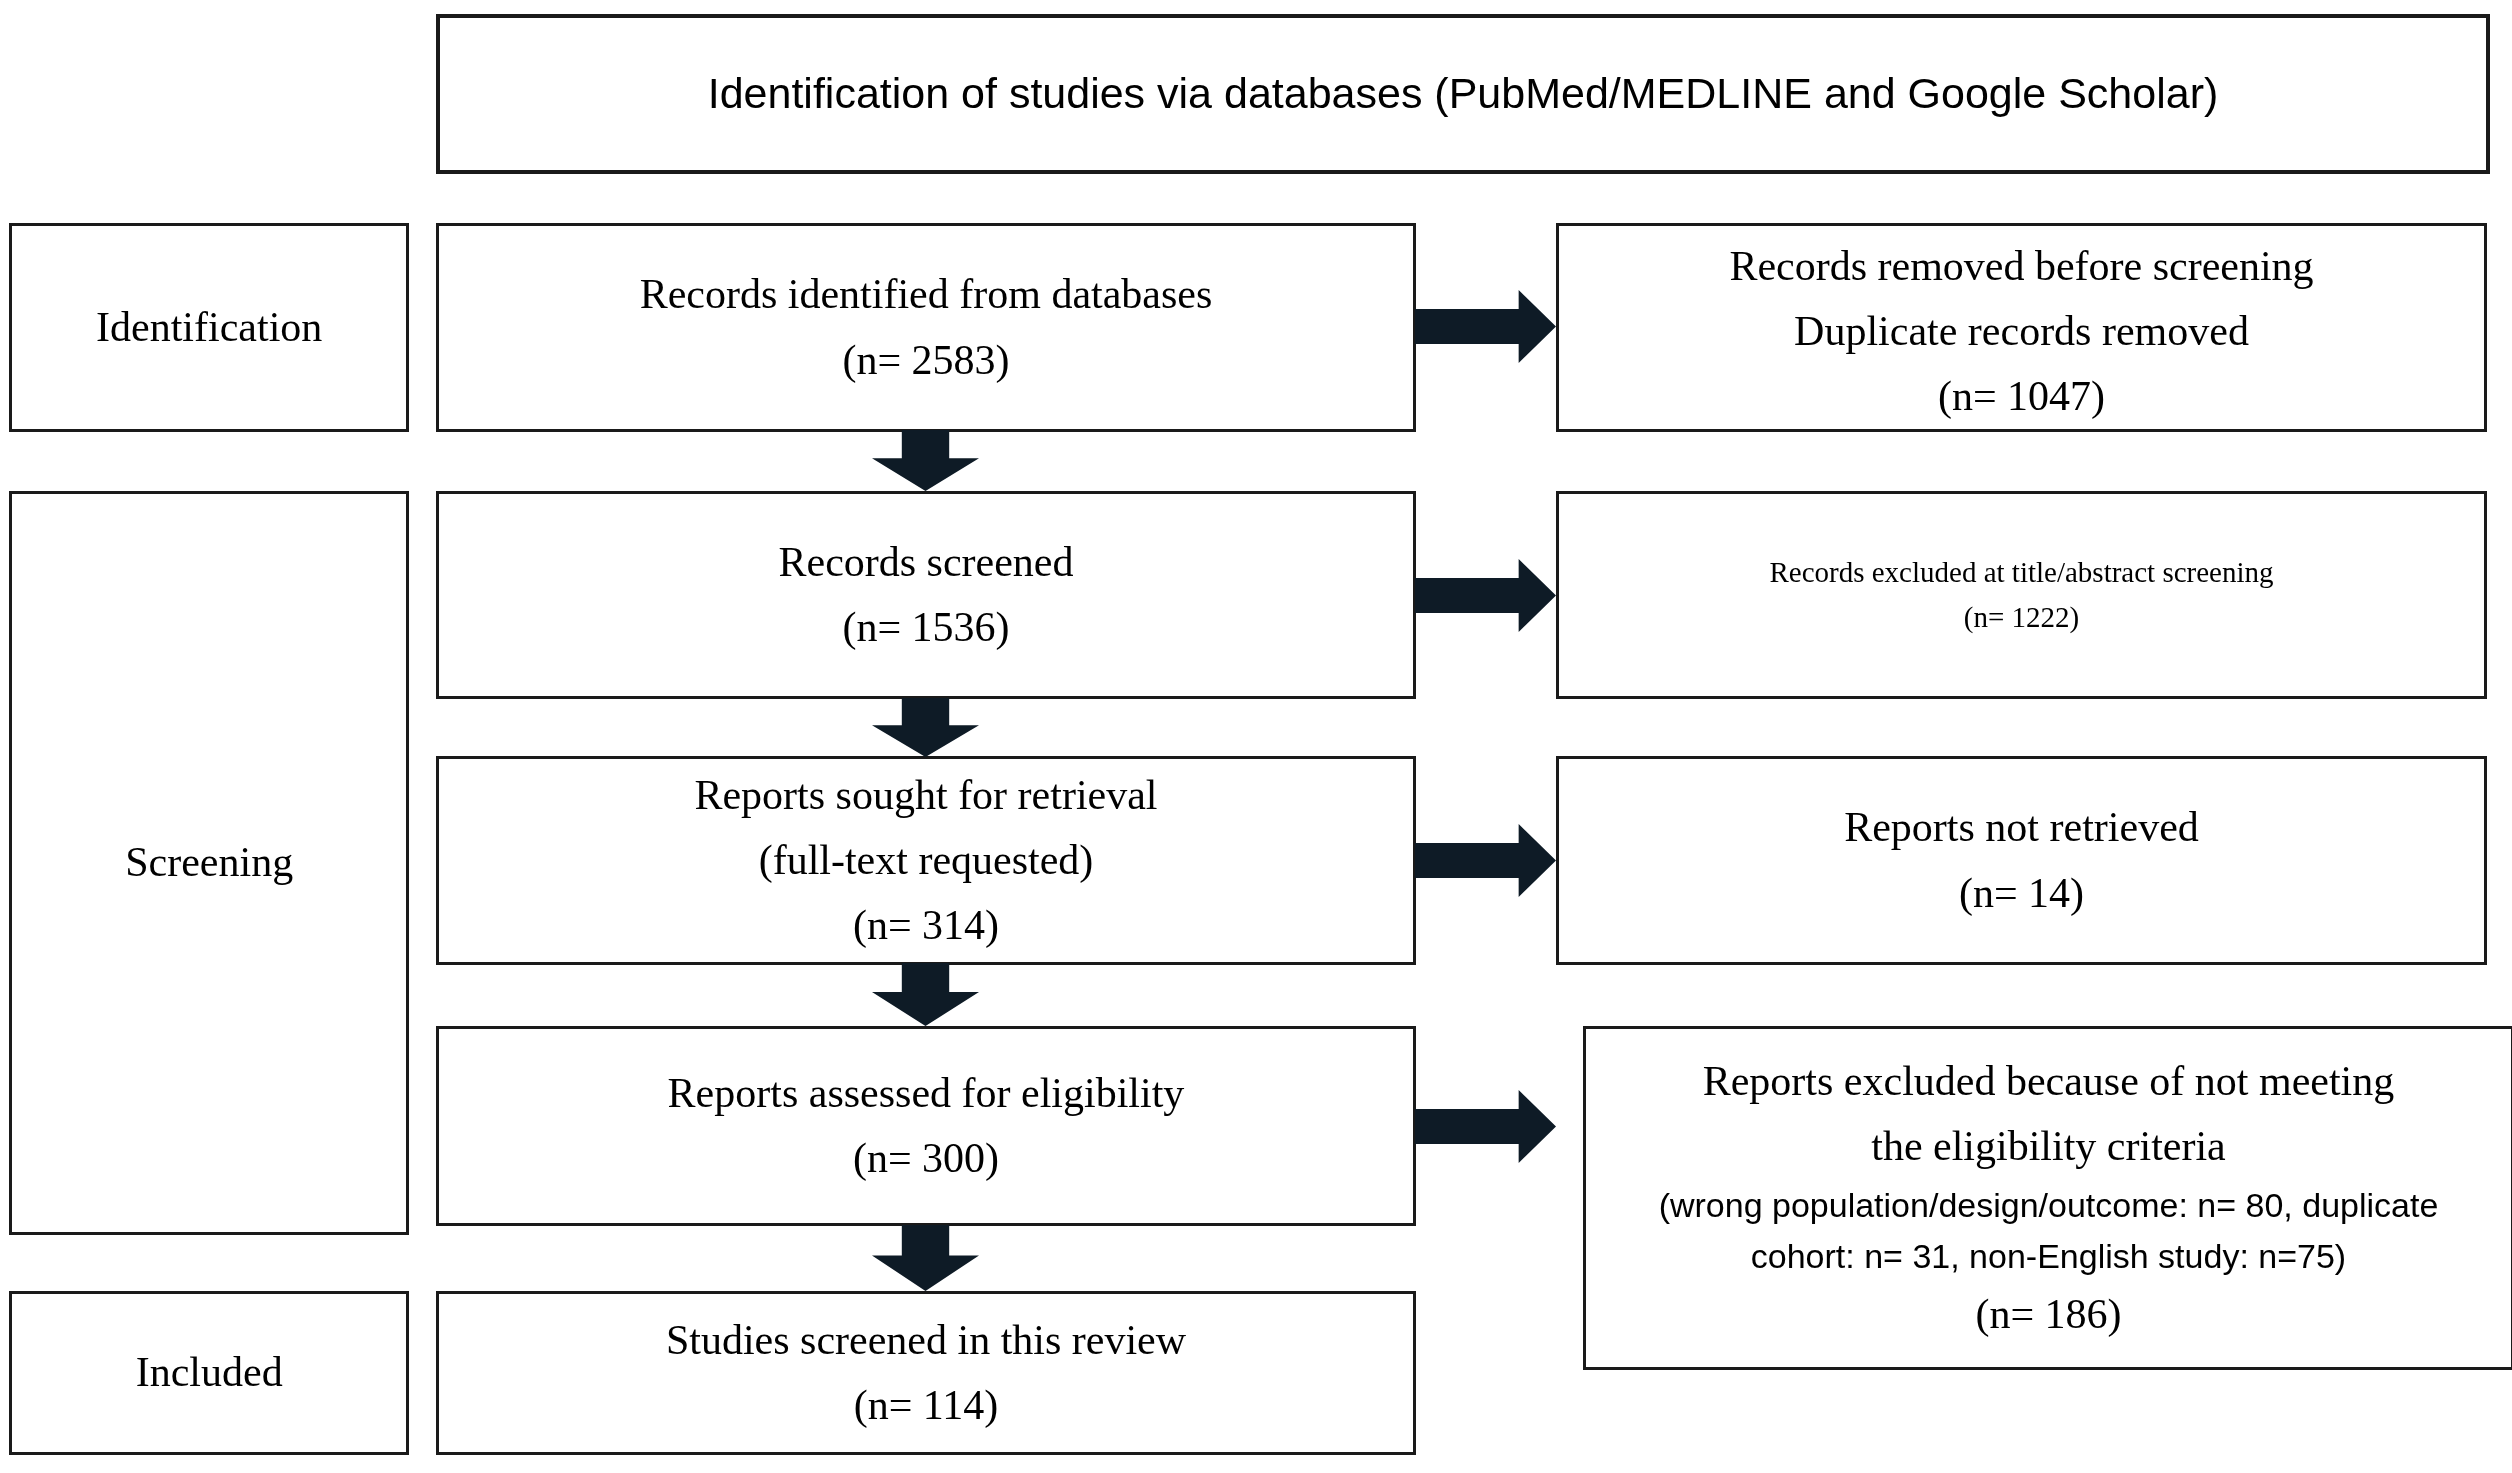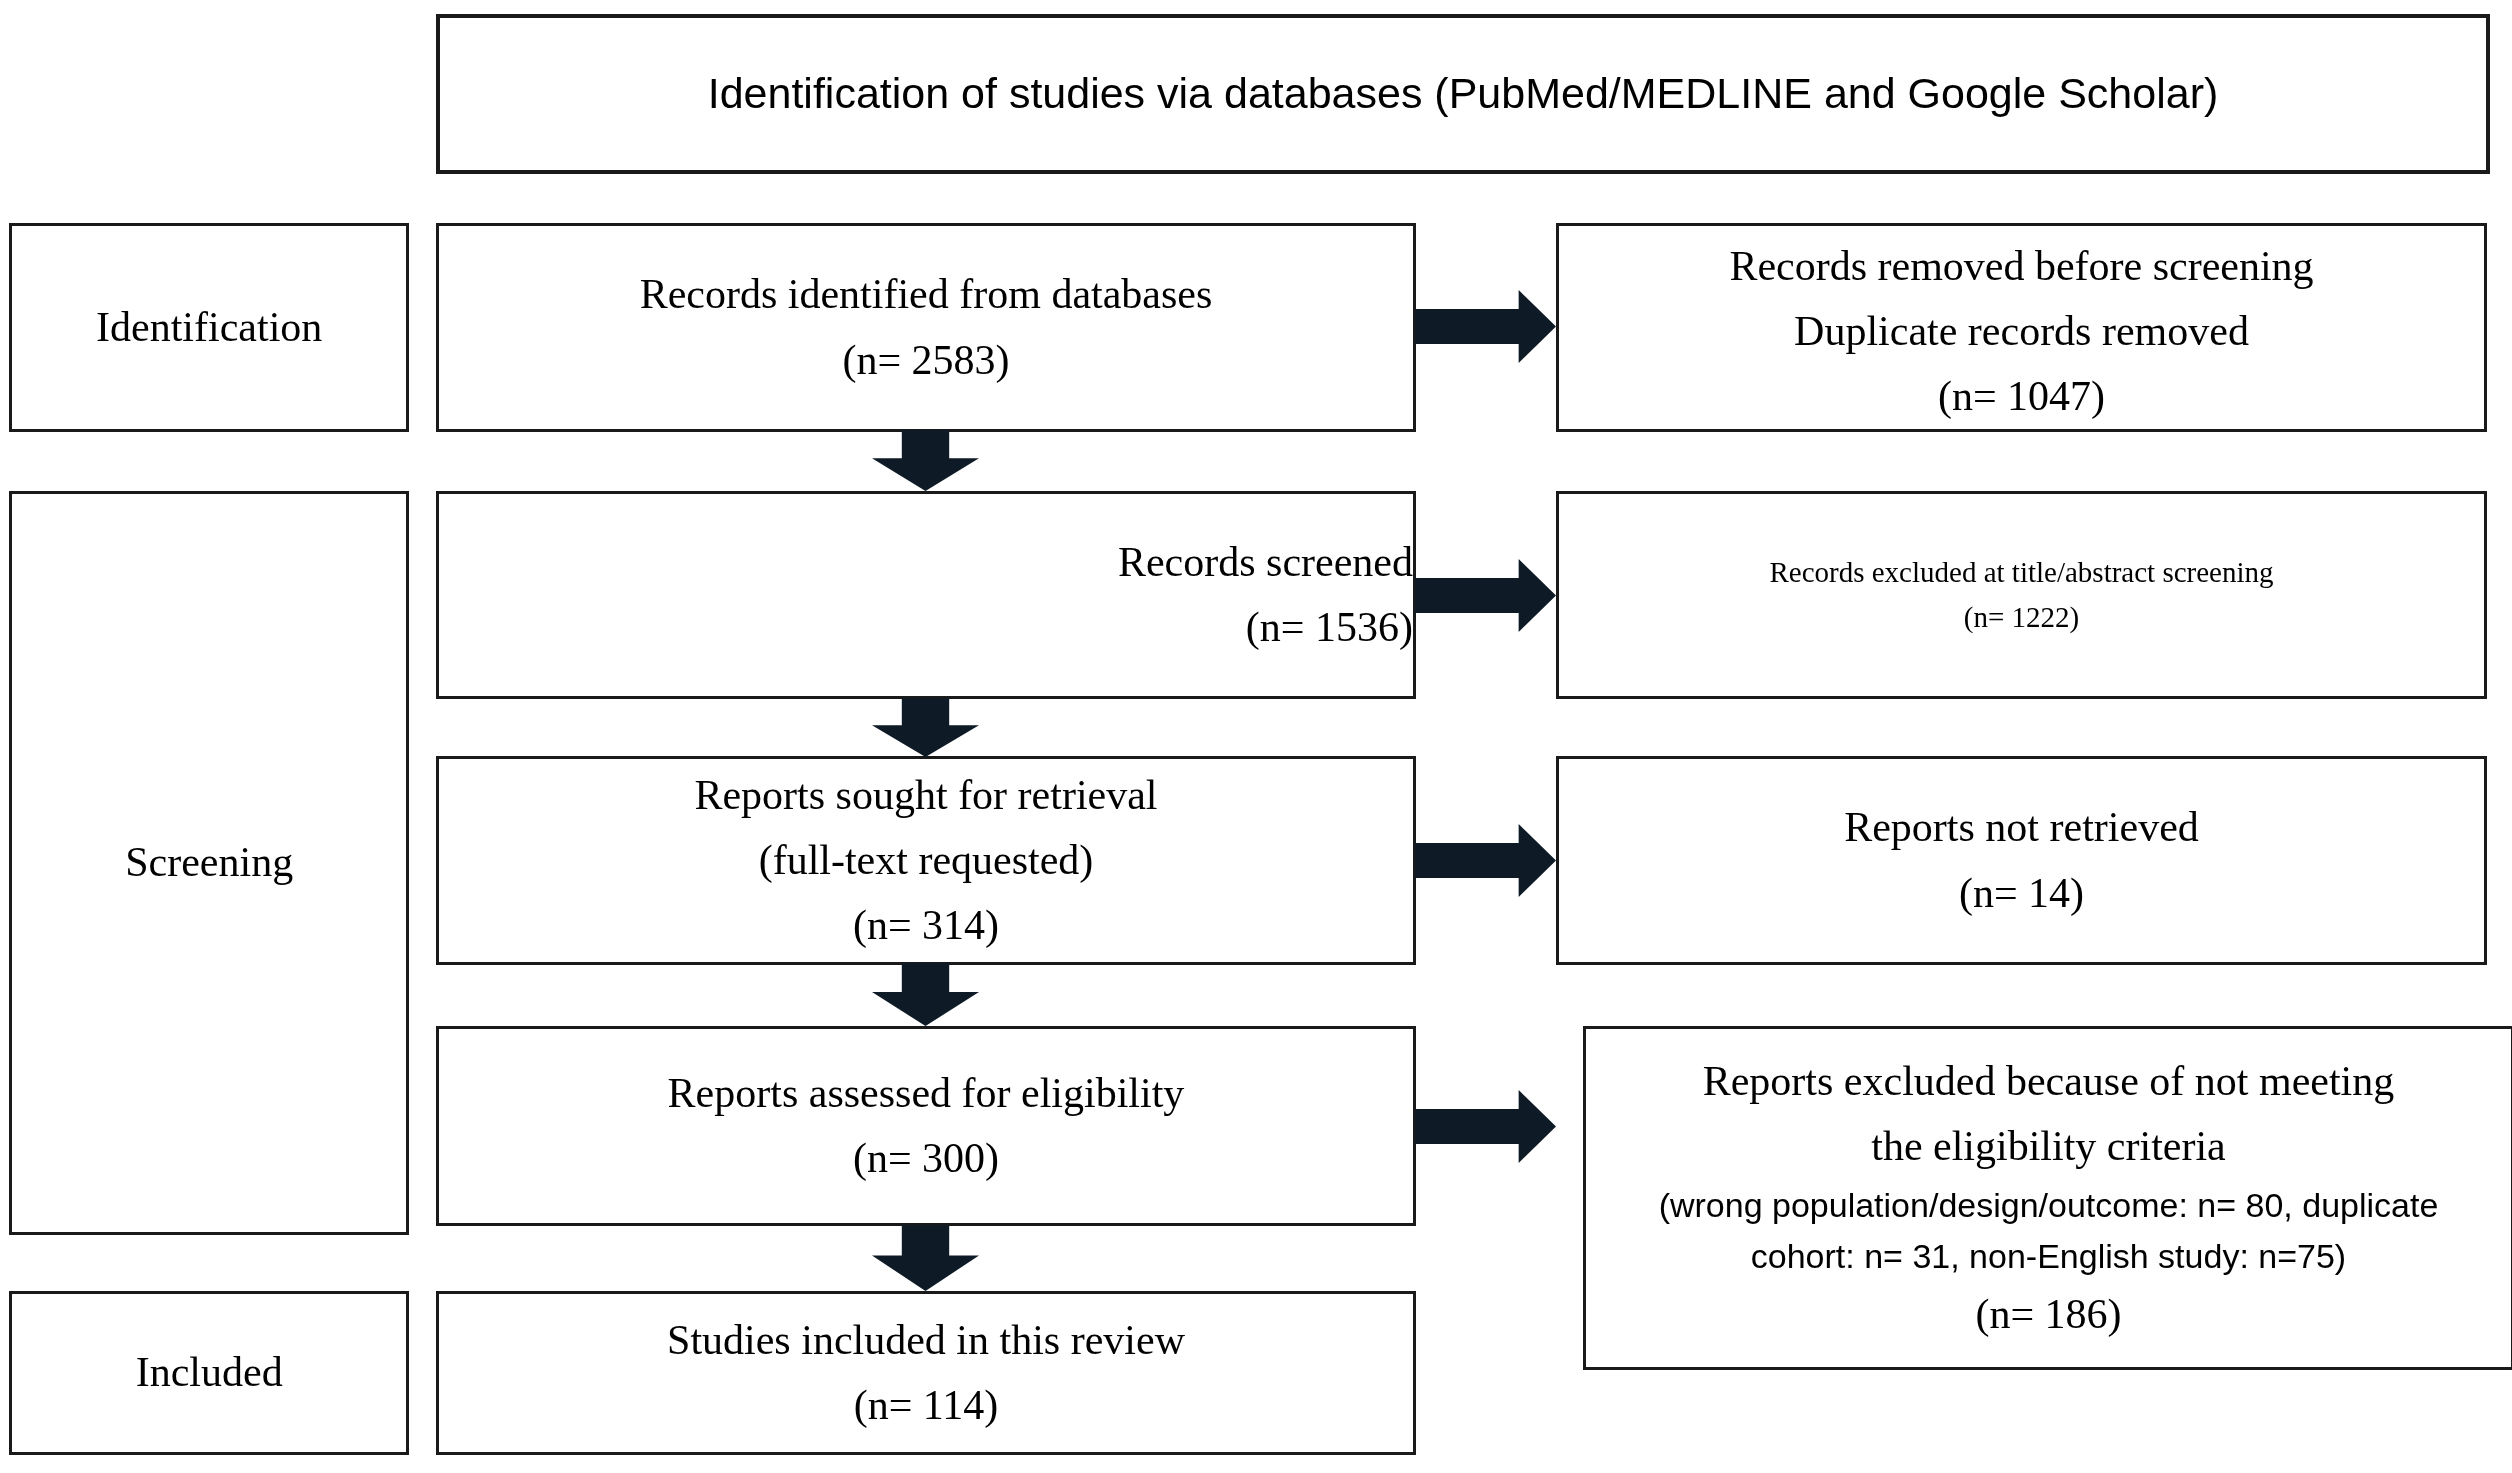"Records screened" div.box { align-items: flex-end -> none }
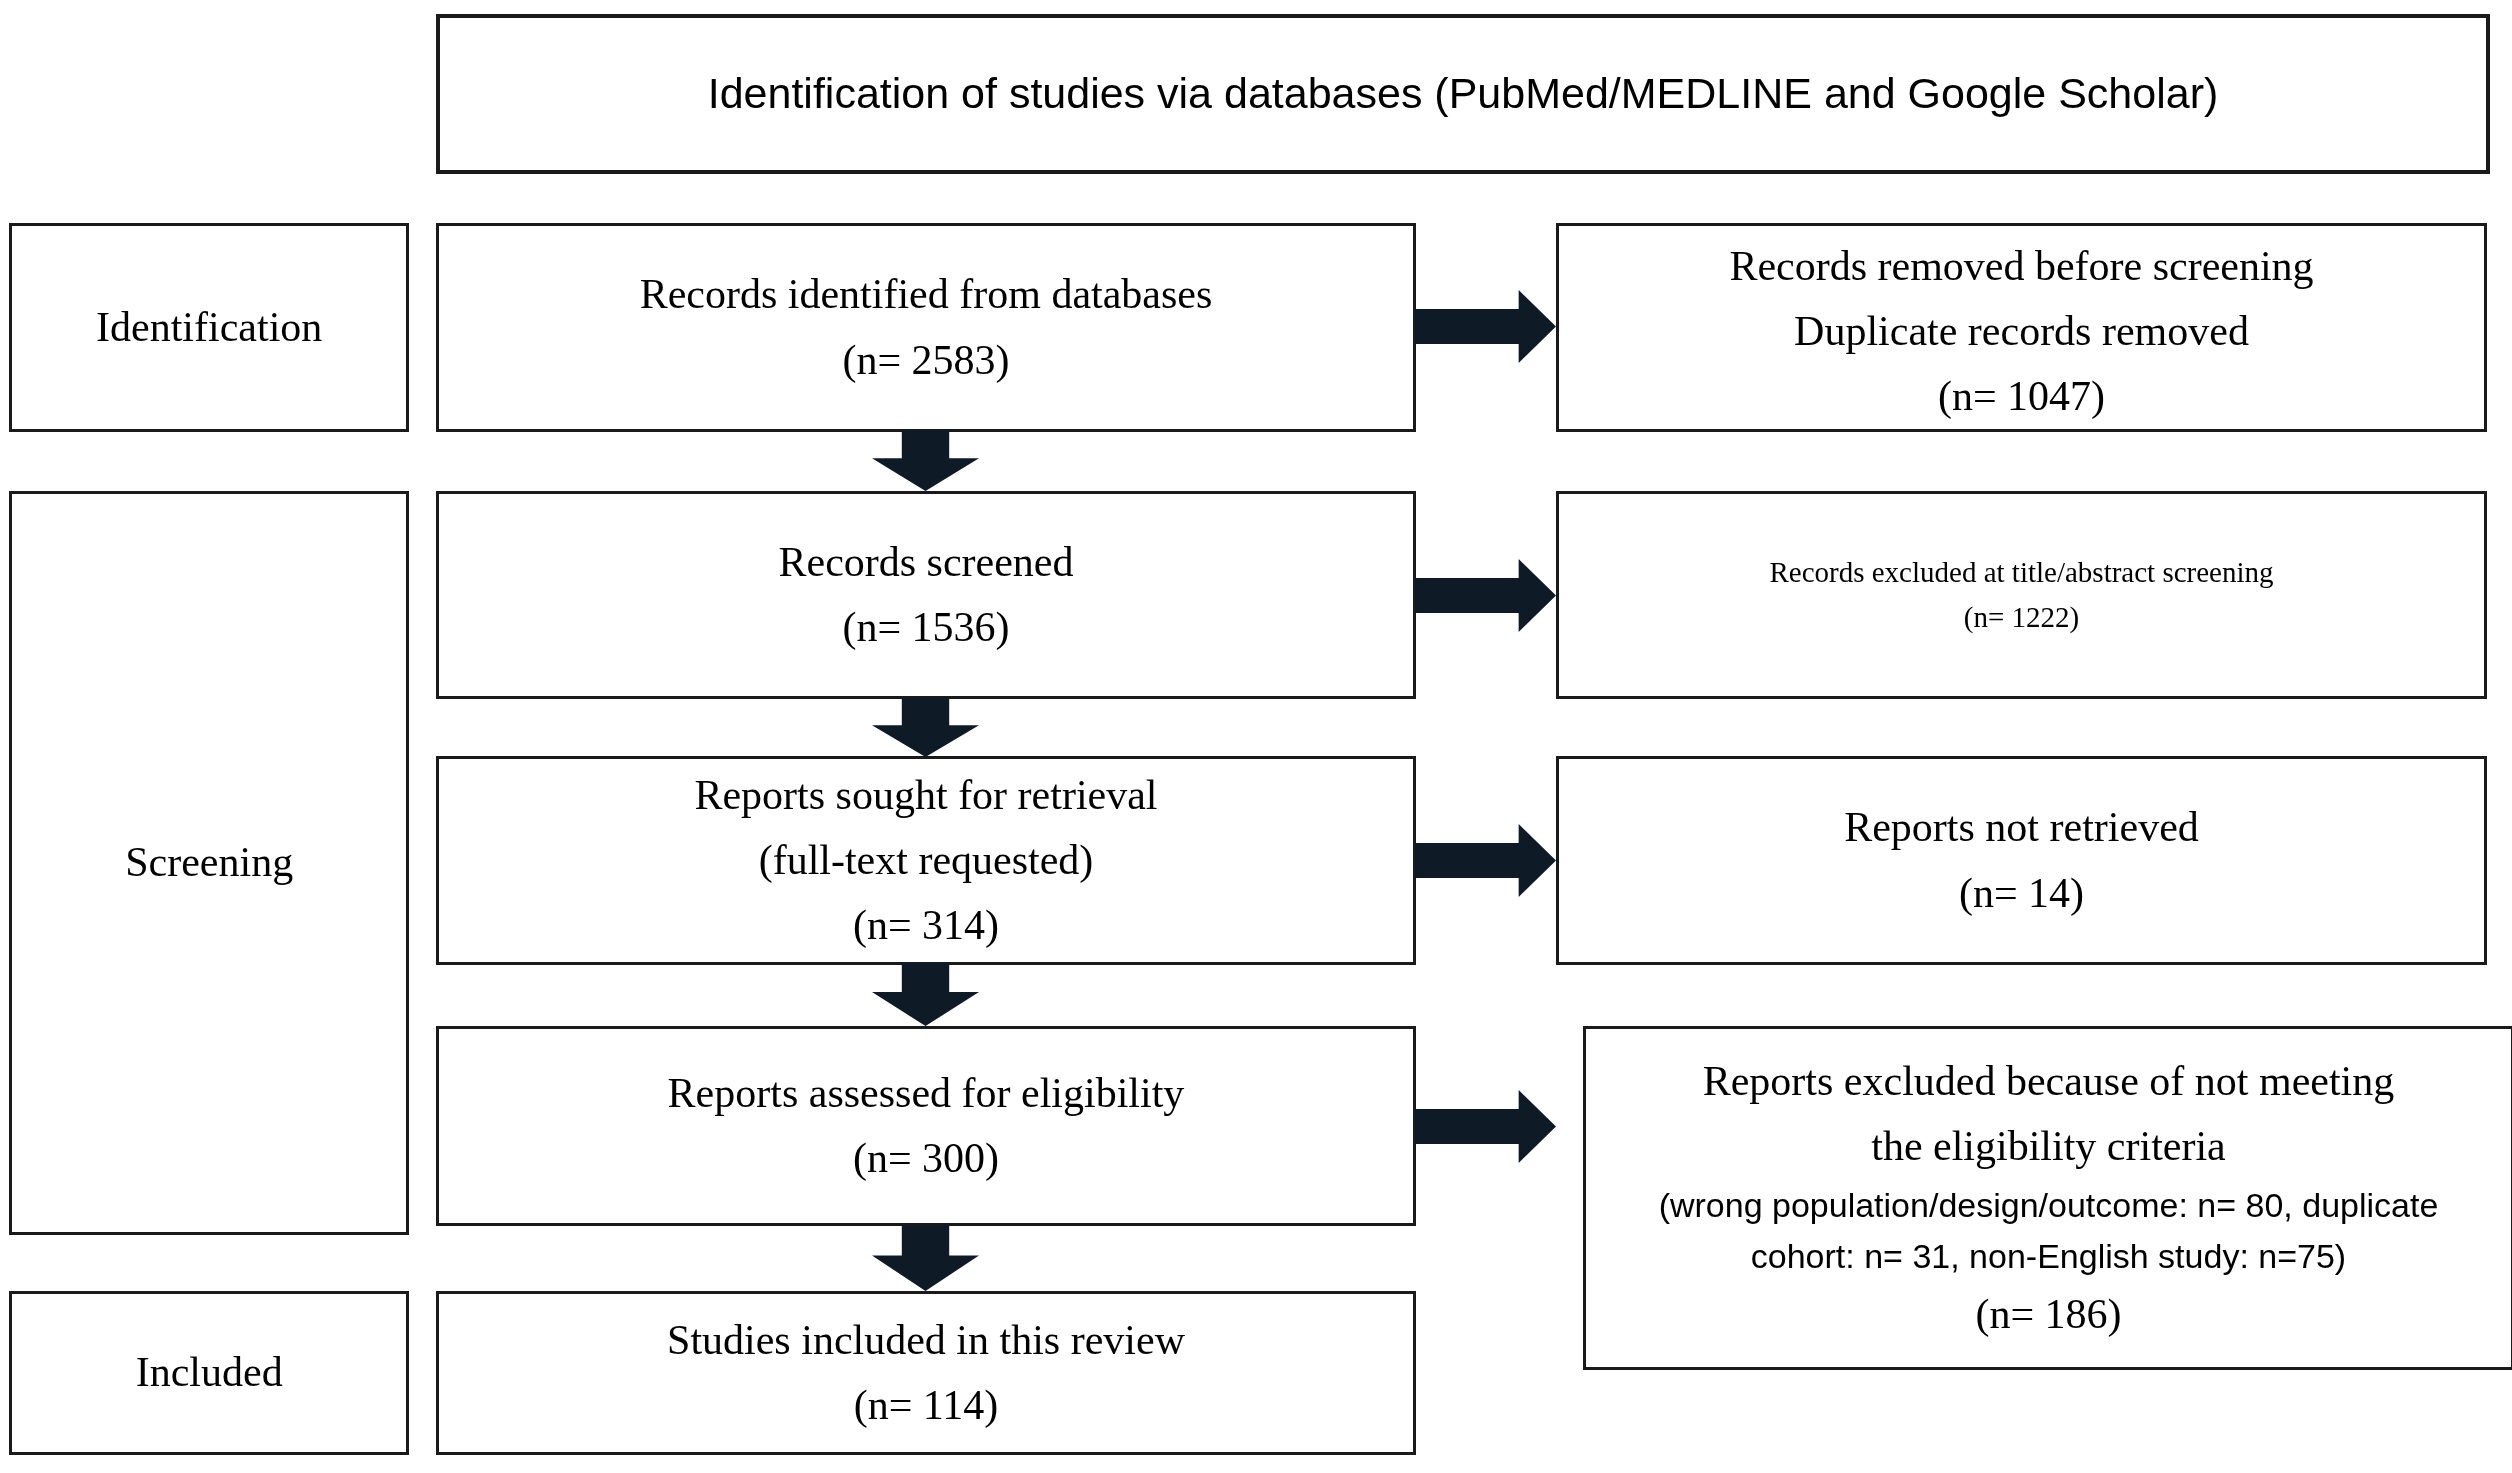"Studies included in this review" span.line { text: included -> screened }
